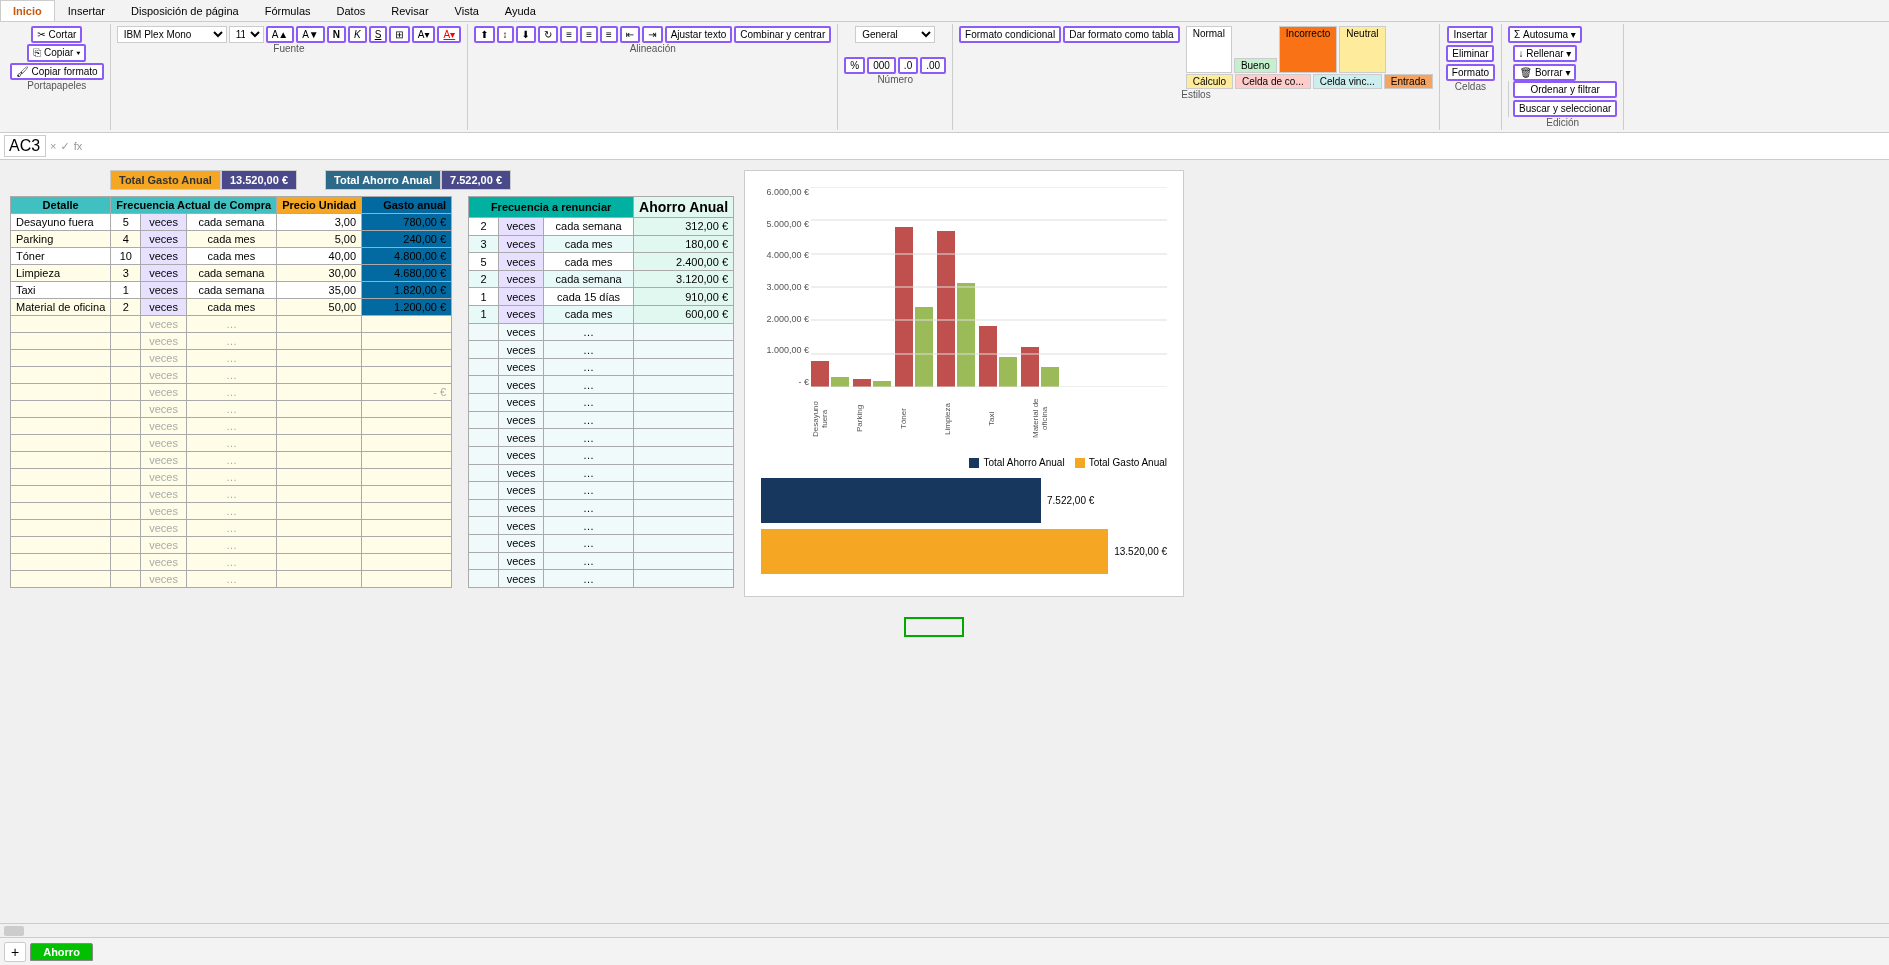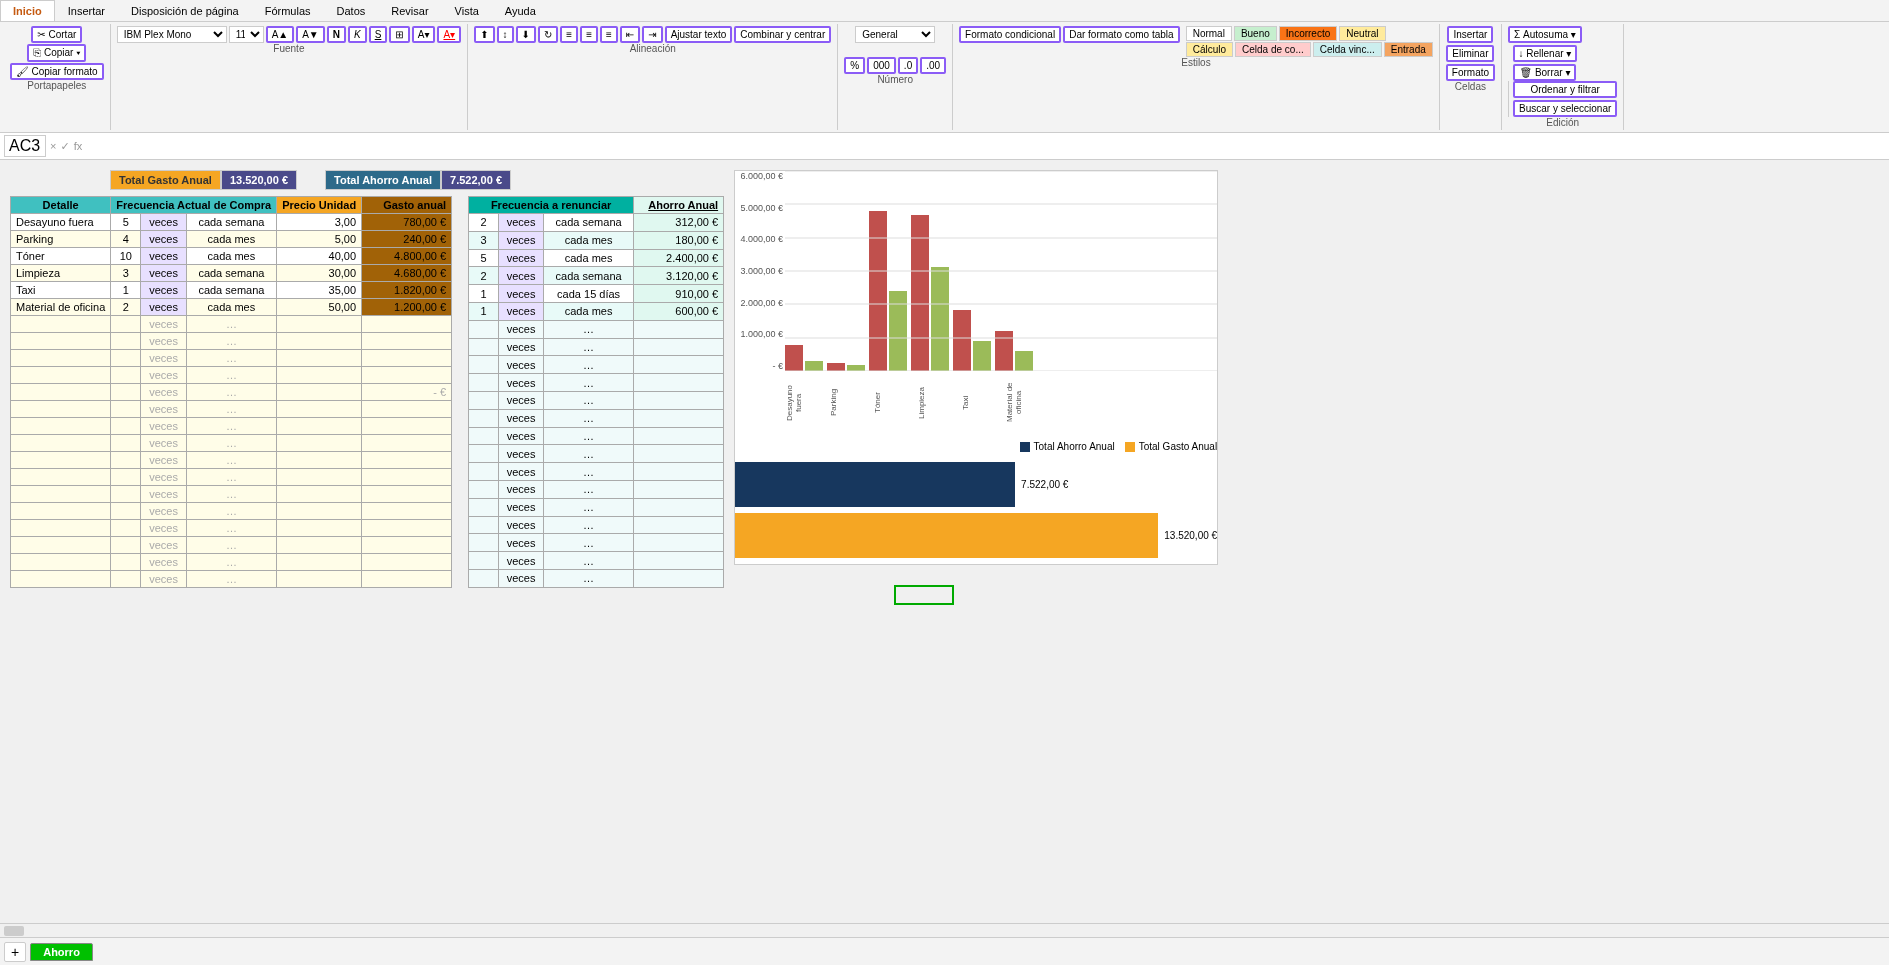"Bueno" span { margin-top: none -> 32px }
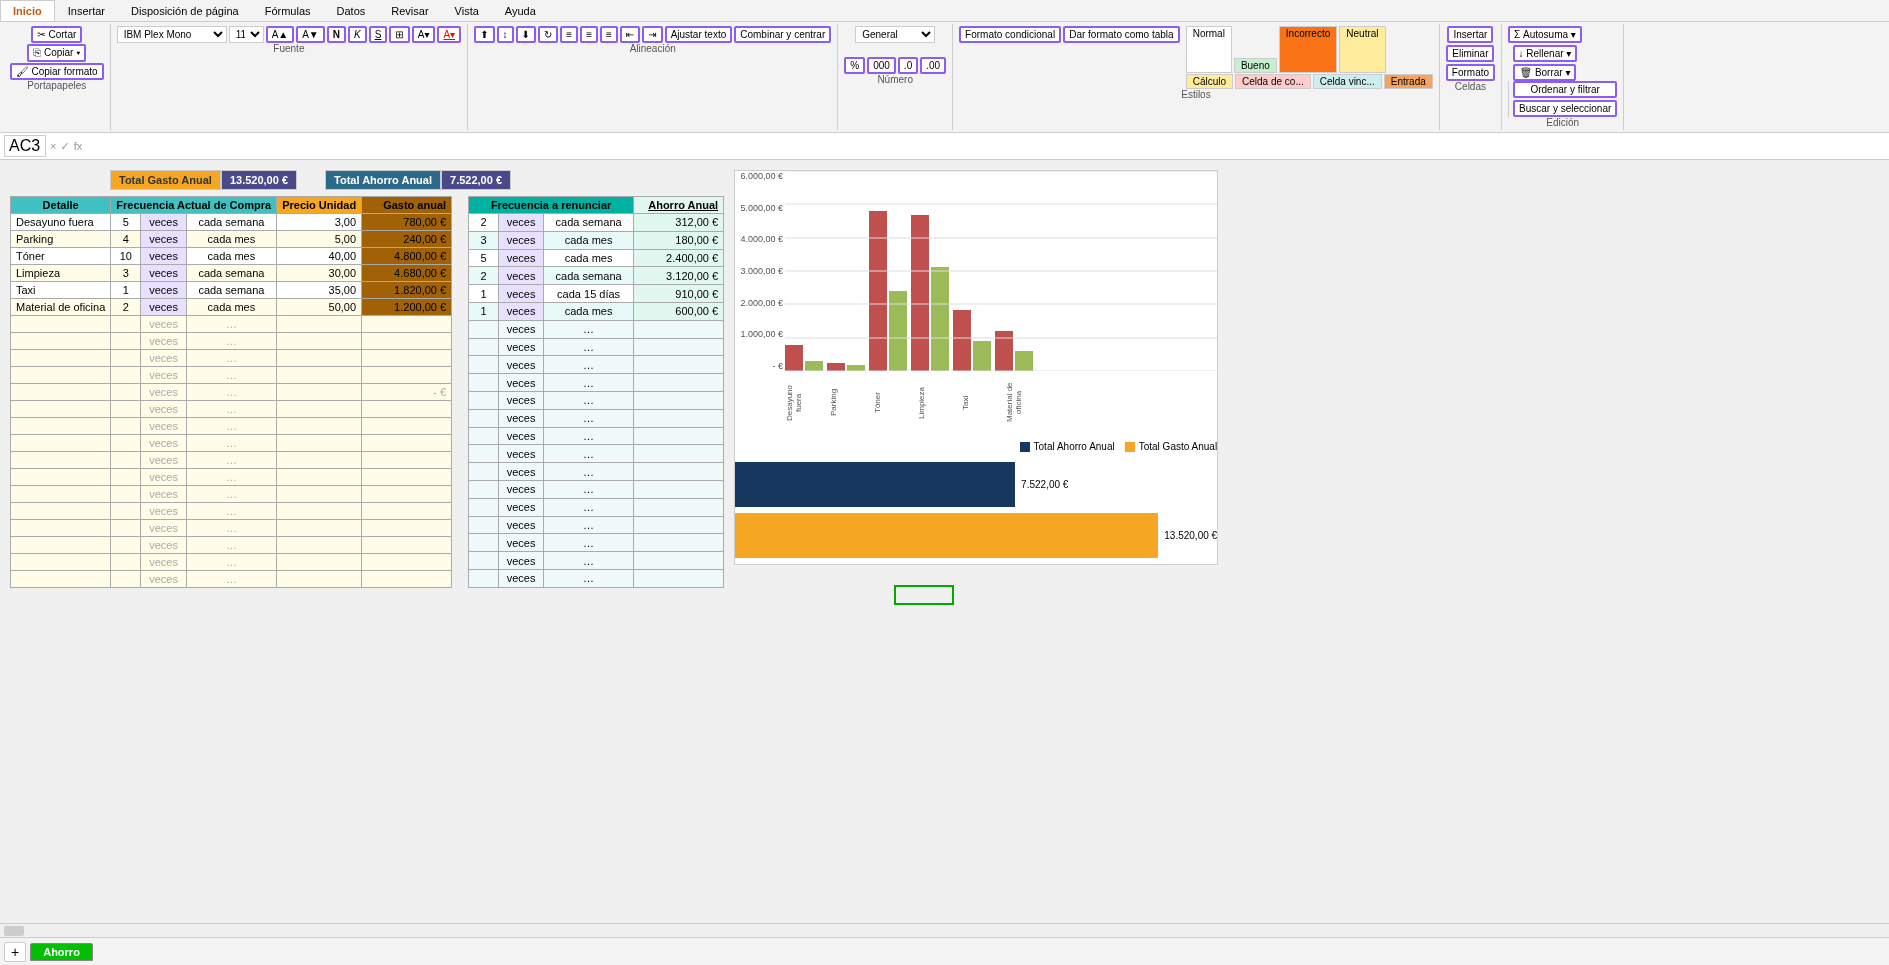"6.000,00 €" .chart-container { padding: 0 -> 16px; width: 484px -> 440px }
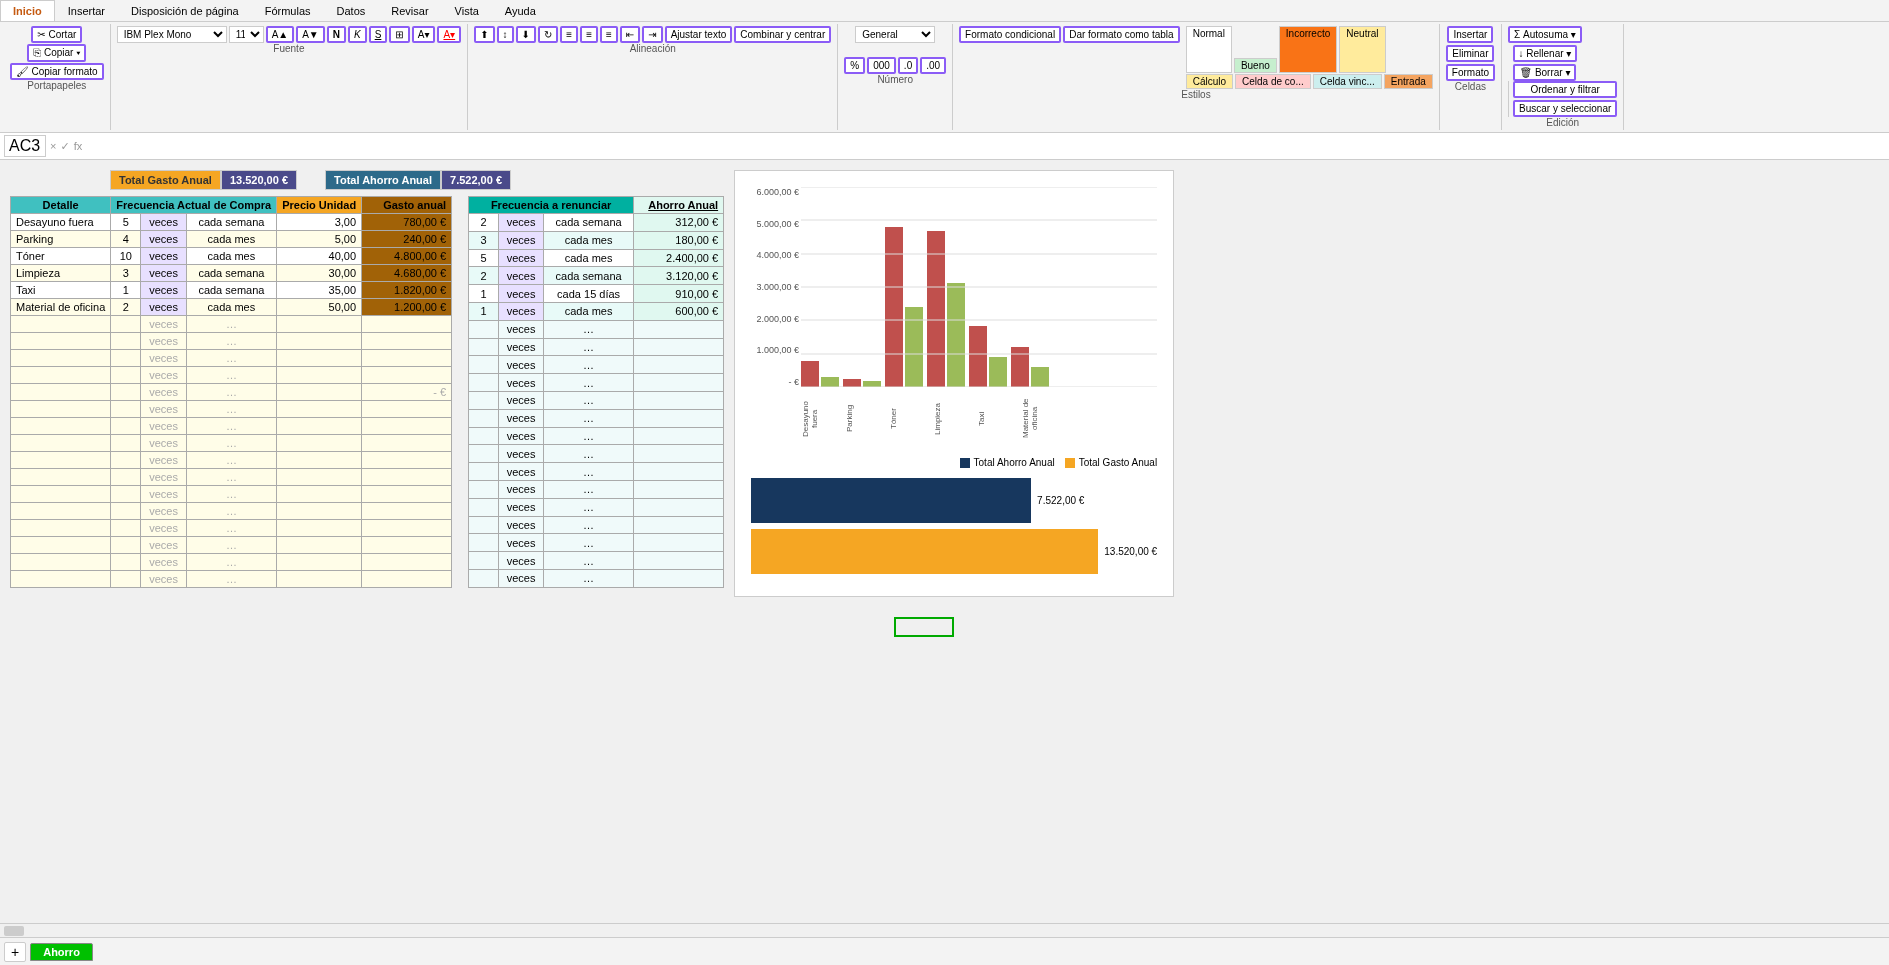"Gasto anual" .cell-gasto { background: #a16207 -> #0369a1 }
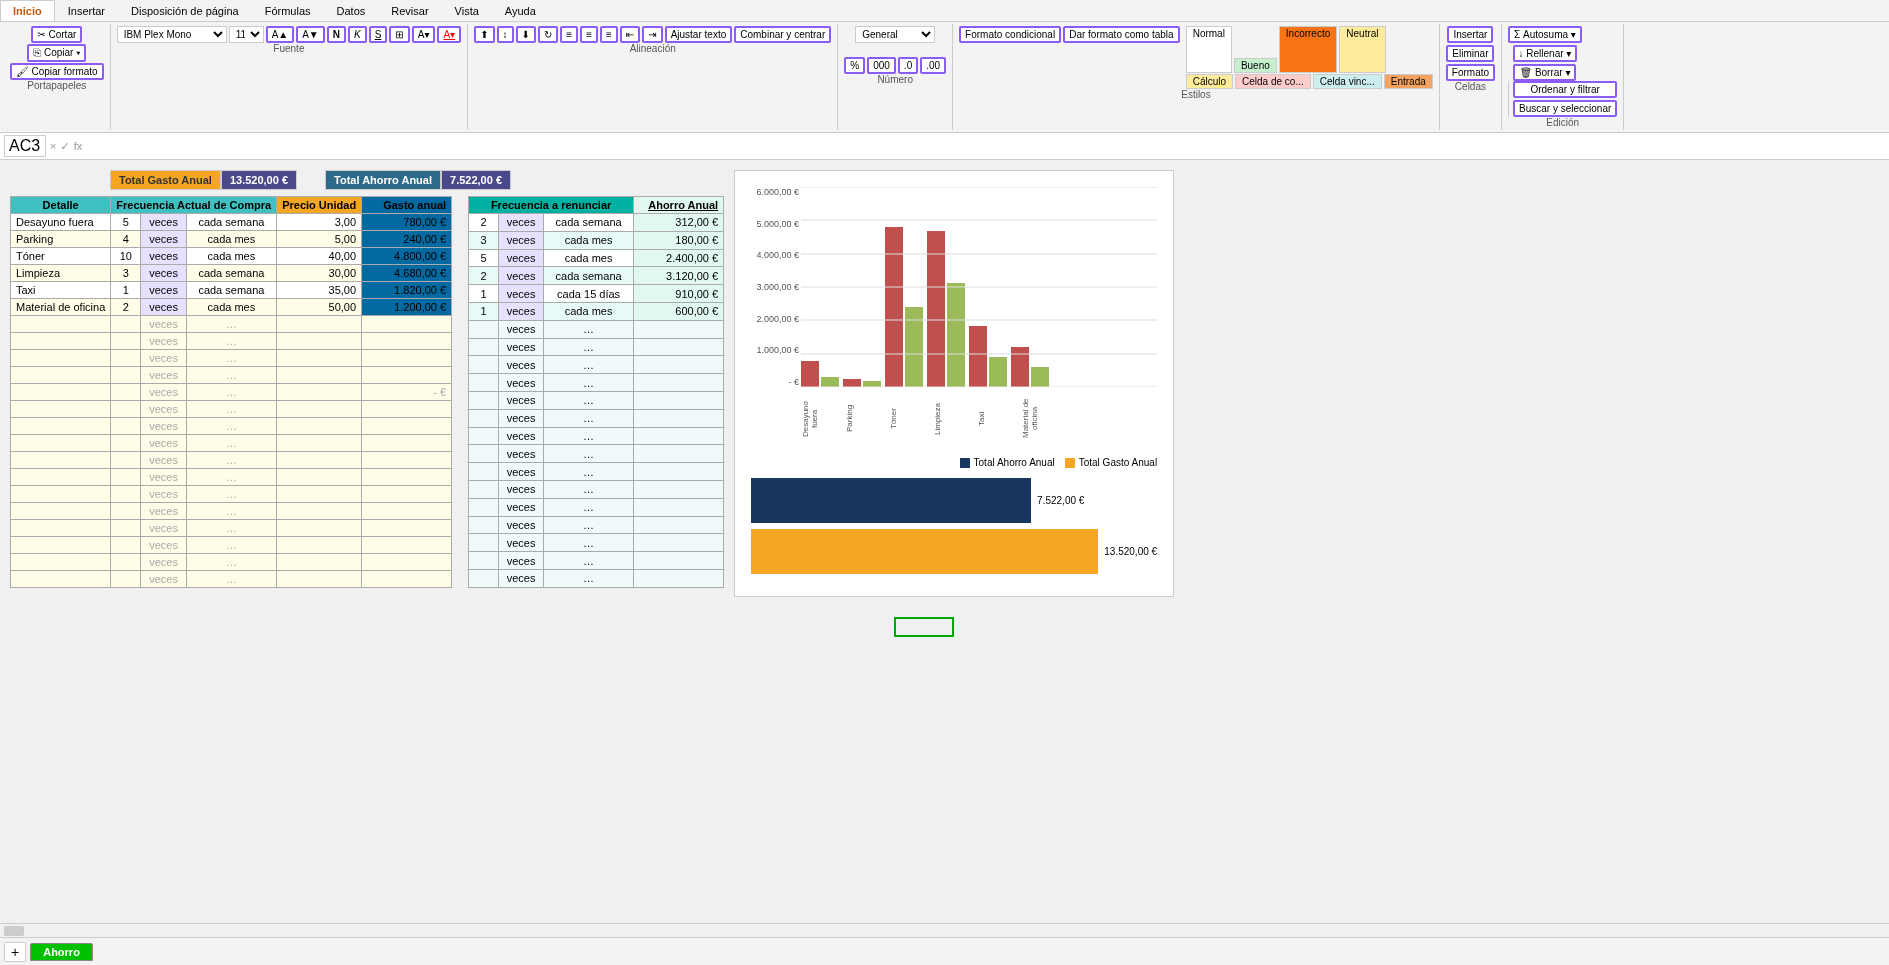"Ahorro Anual" .header-green { font-size: 11px -> 14px; text-decoration: underline -> none }
